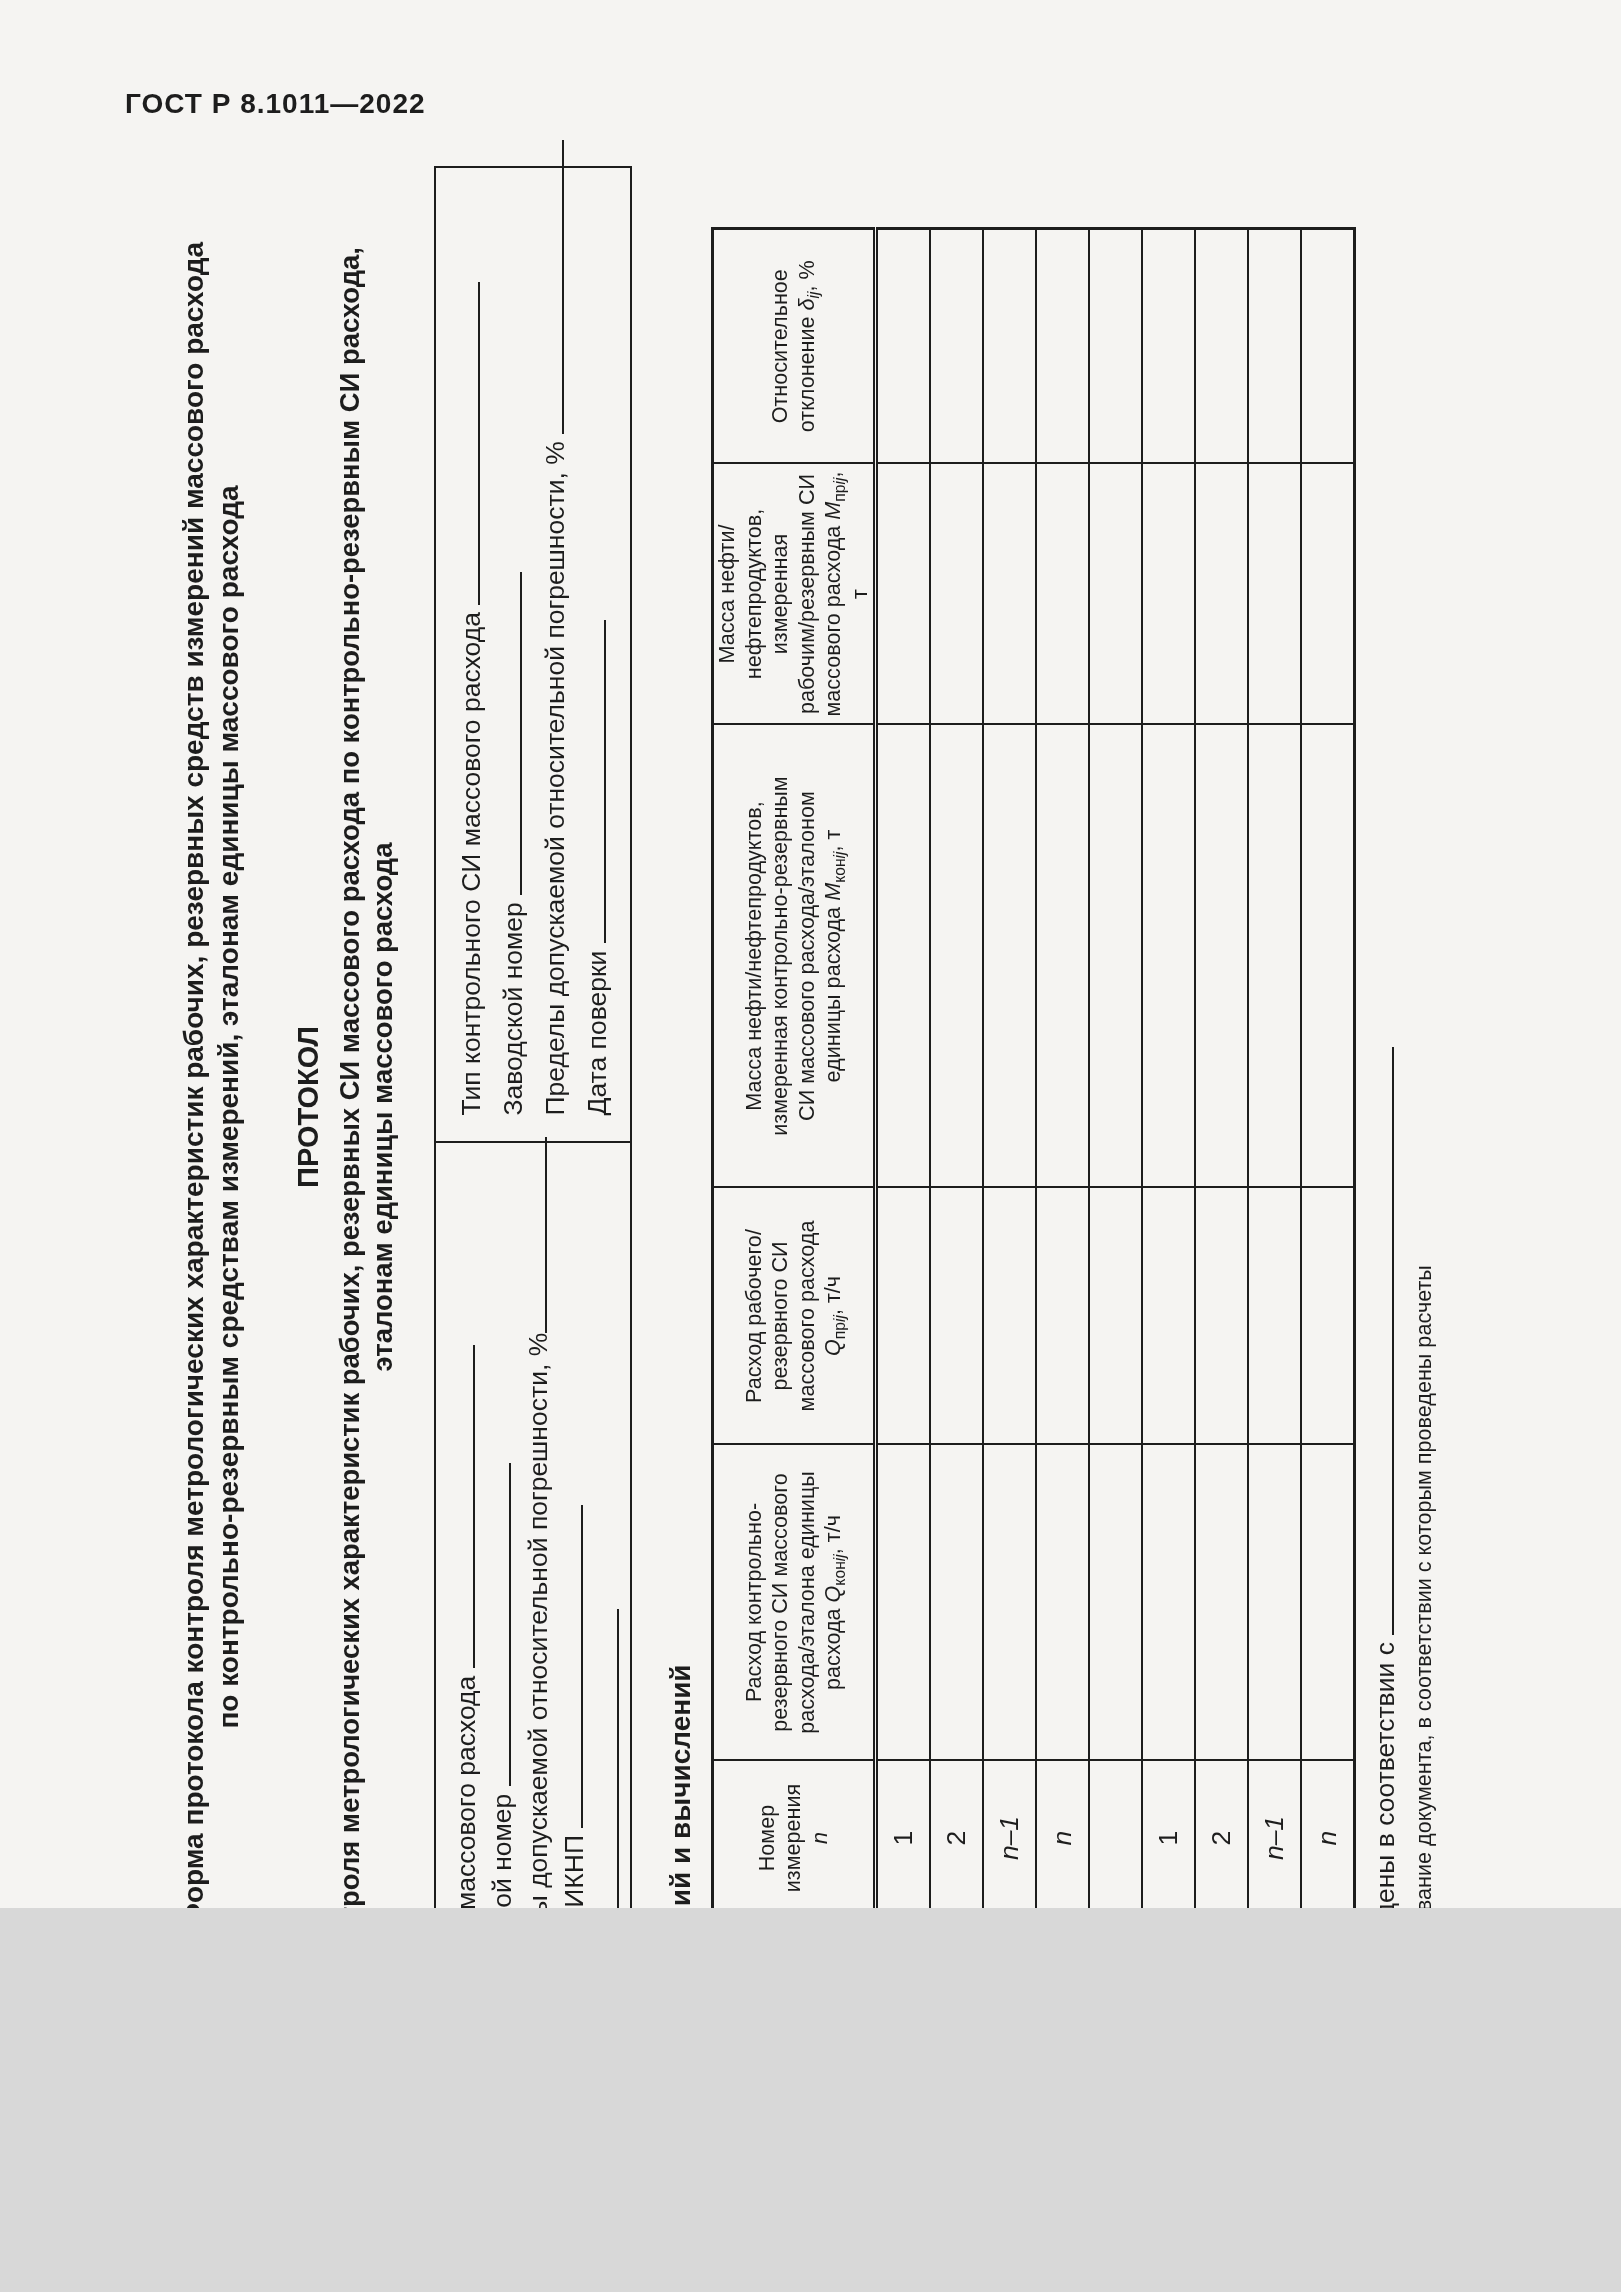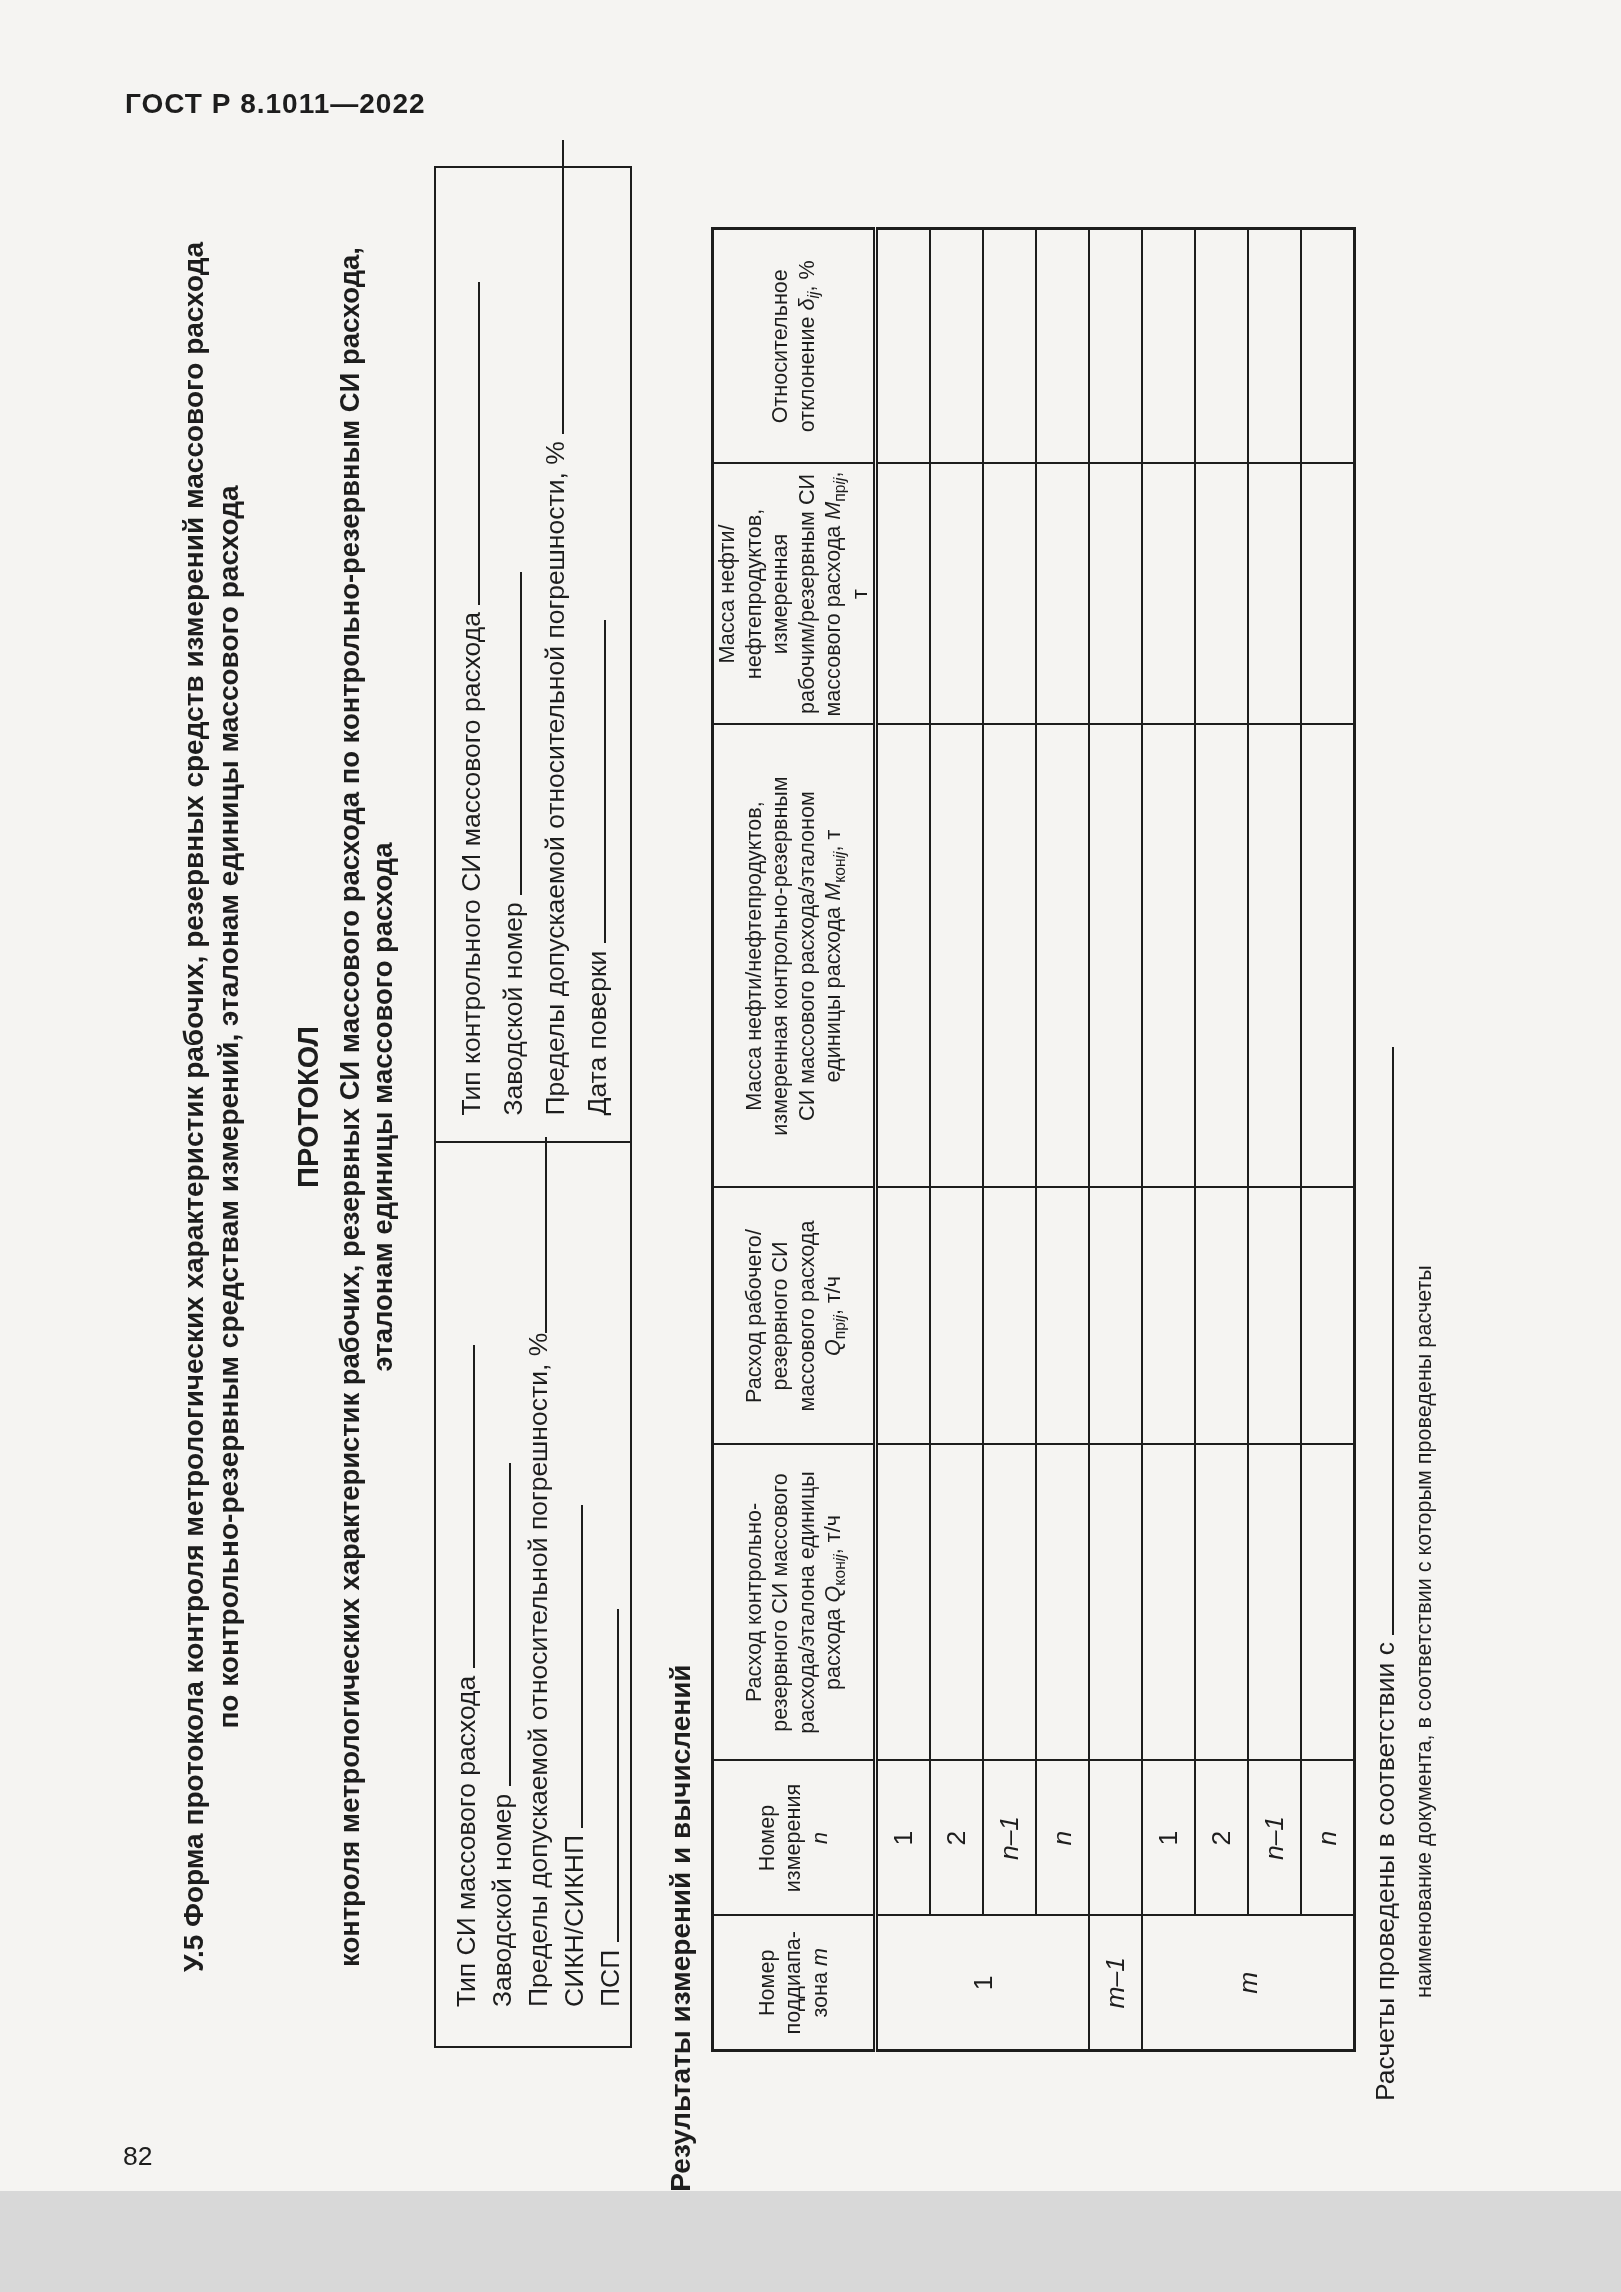"ГОСТ Р 8.1011—2022" .page { height: 2191px -> 1908px }
